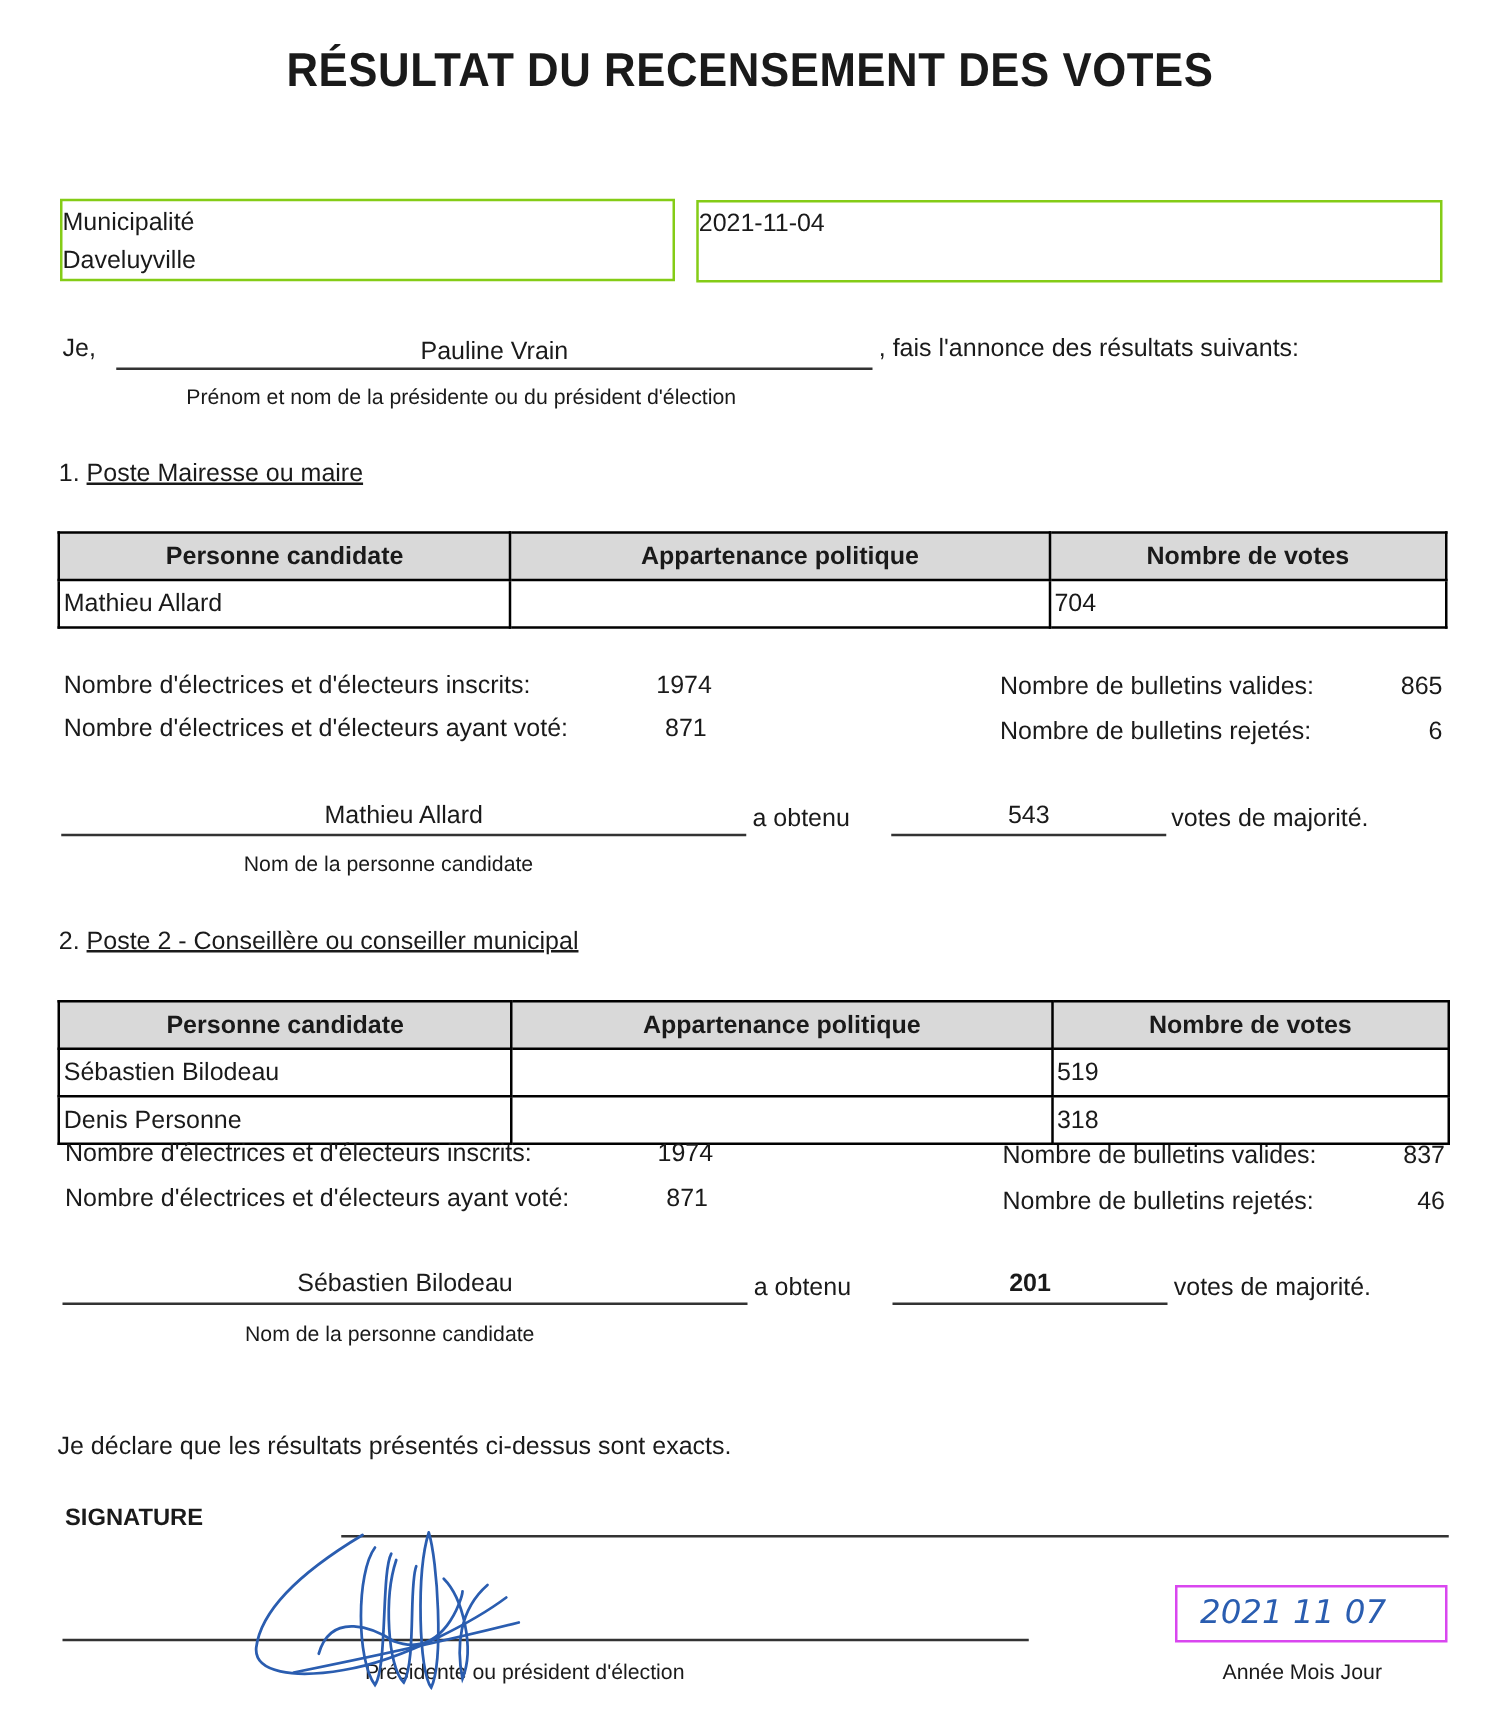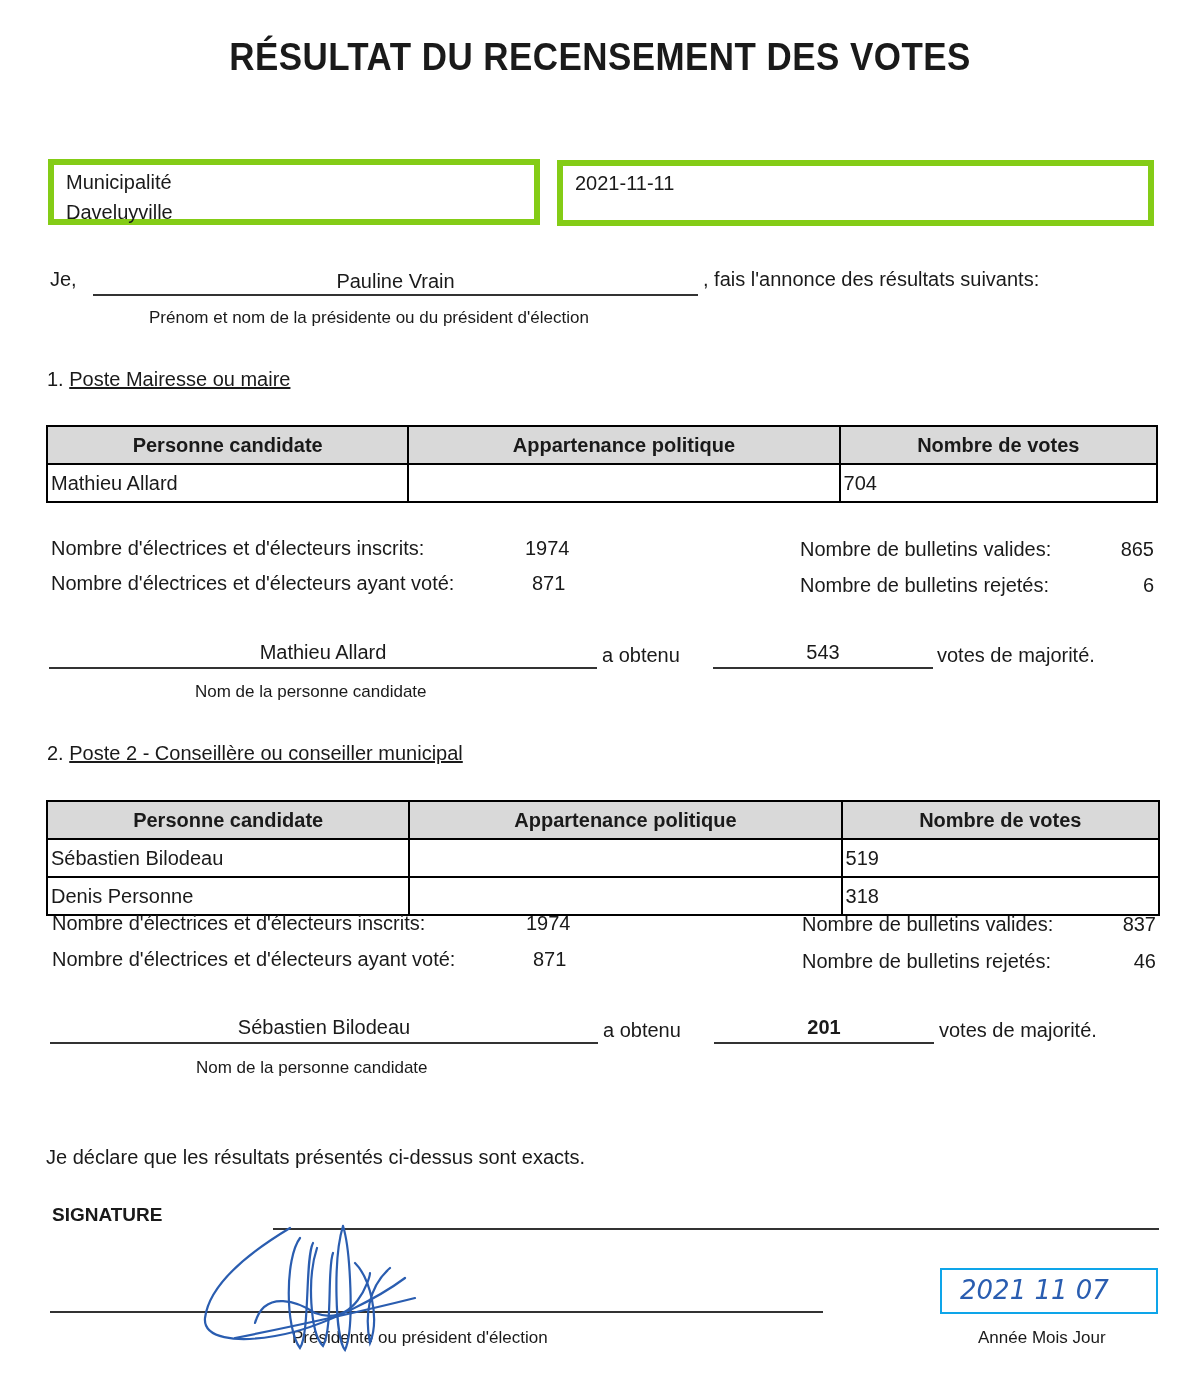"Municipalité" .infobox { border: 6px solid #84cc16 -> 2px solid #84cc16; padding: 2px 12px -> 2px 0 }
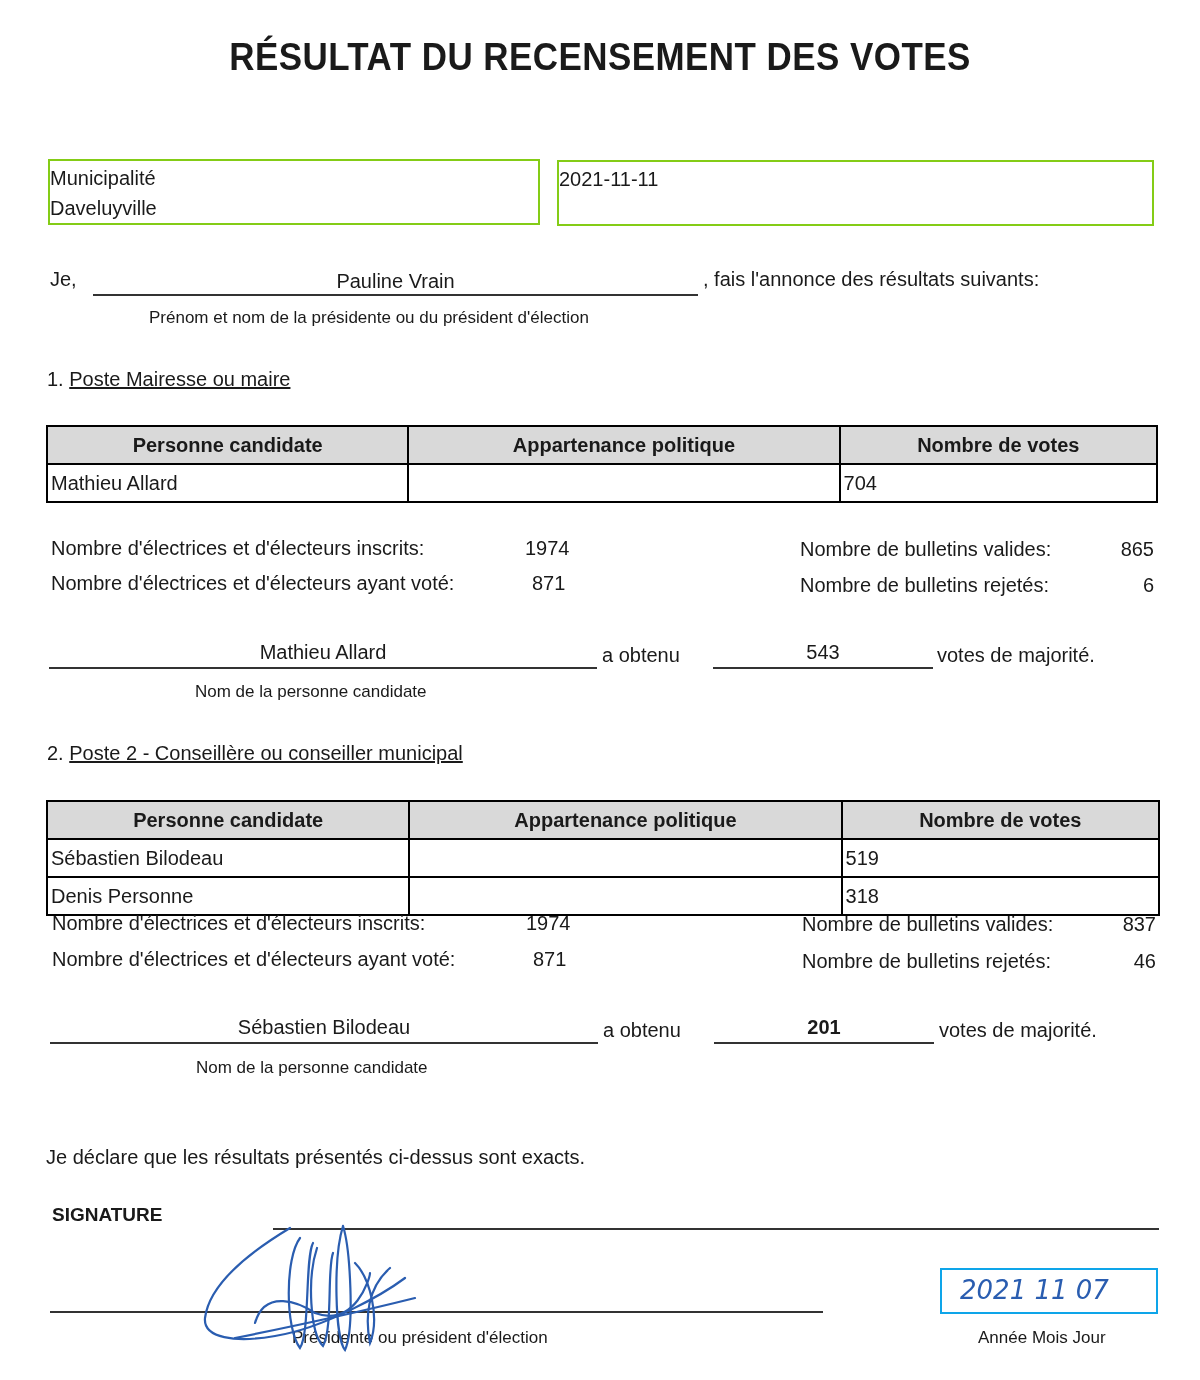"2021-11-11" span.line { text: 2021-11-11 -> 2021-11-04 }
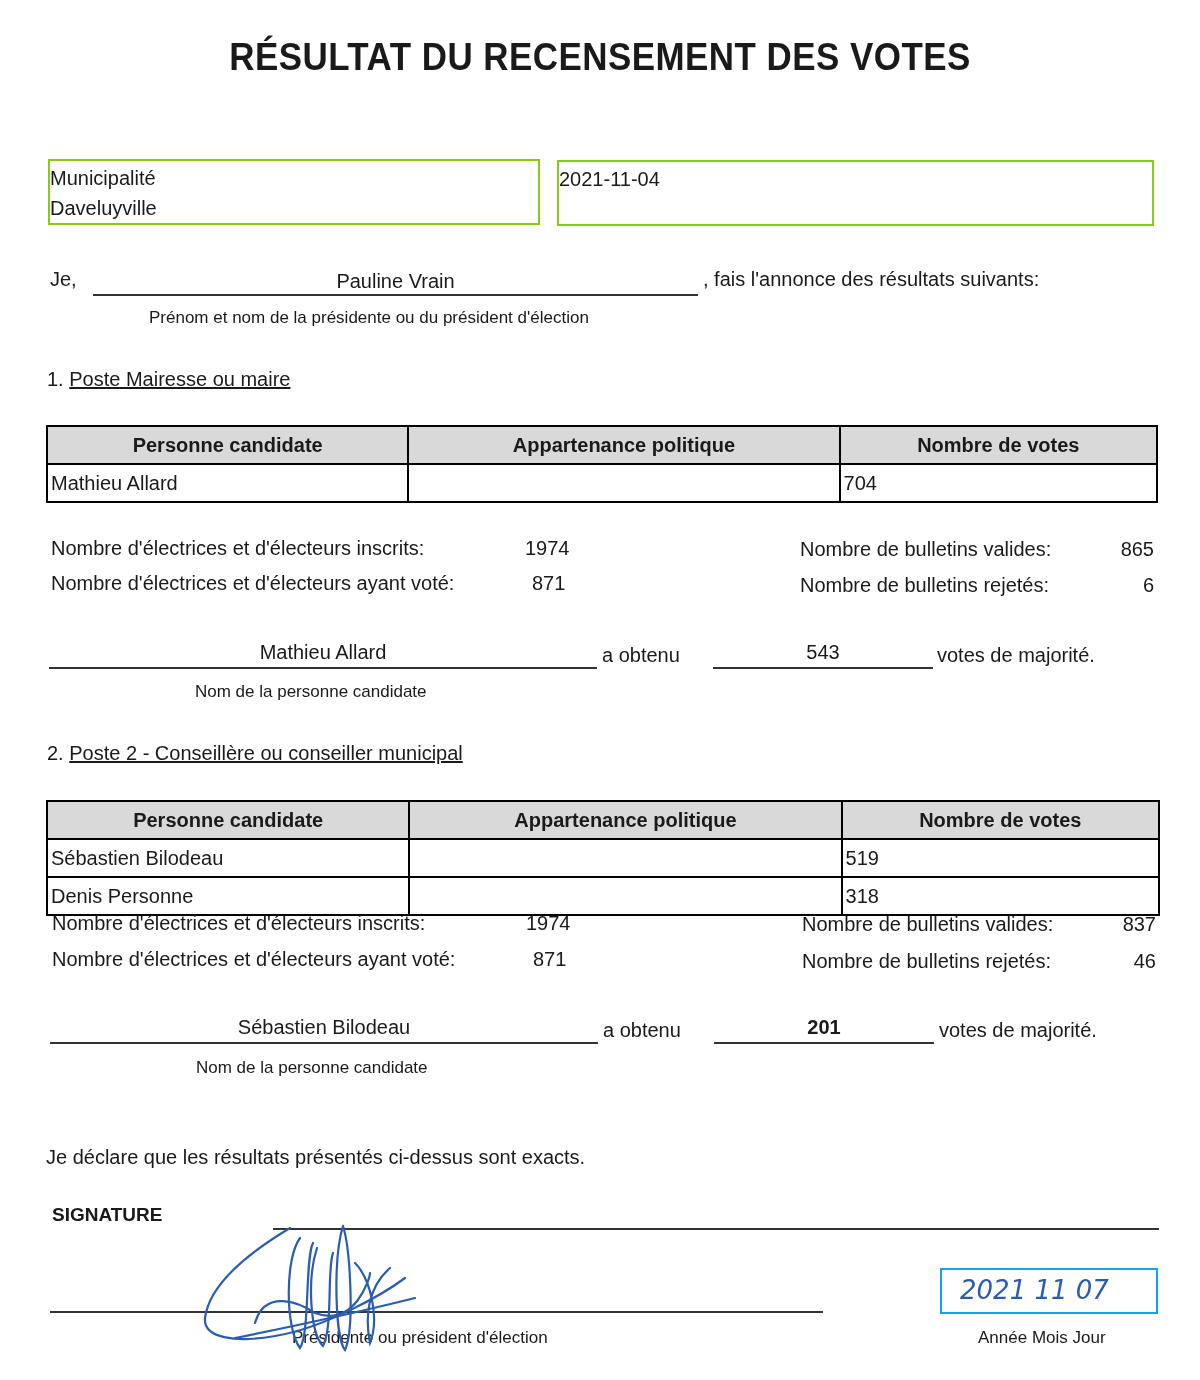"2021 11 07" .datebox { border: 2px solid #0ea5e9 -> 2px solid #d946ef }
